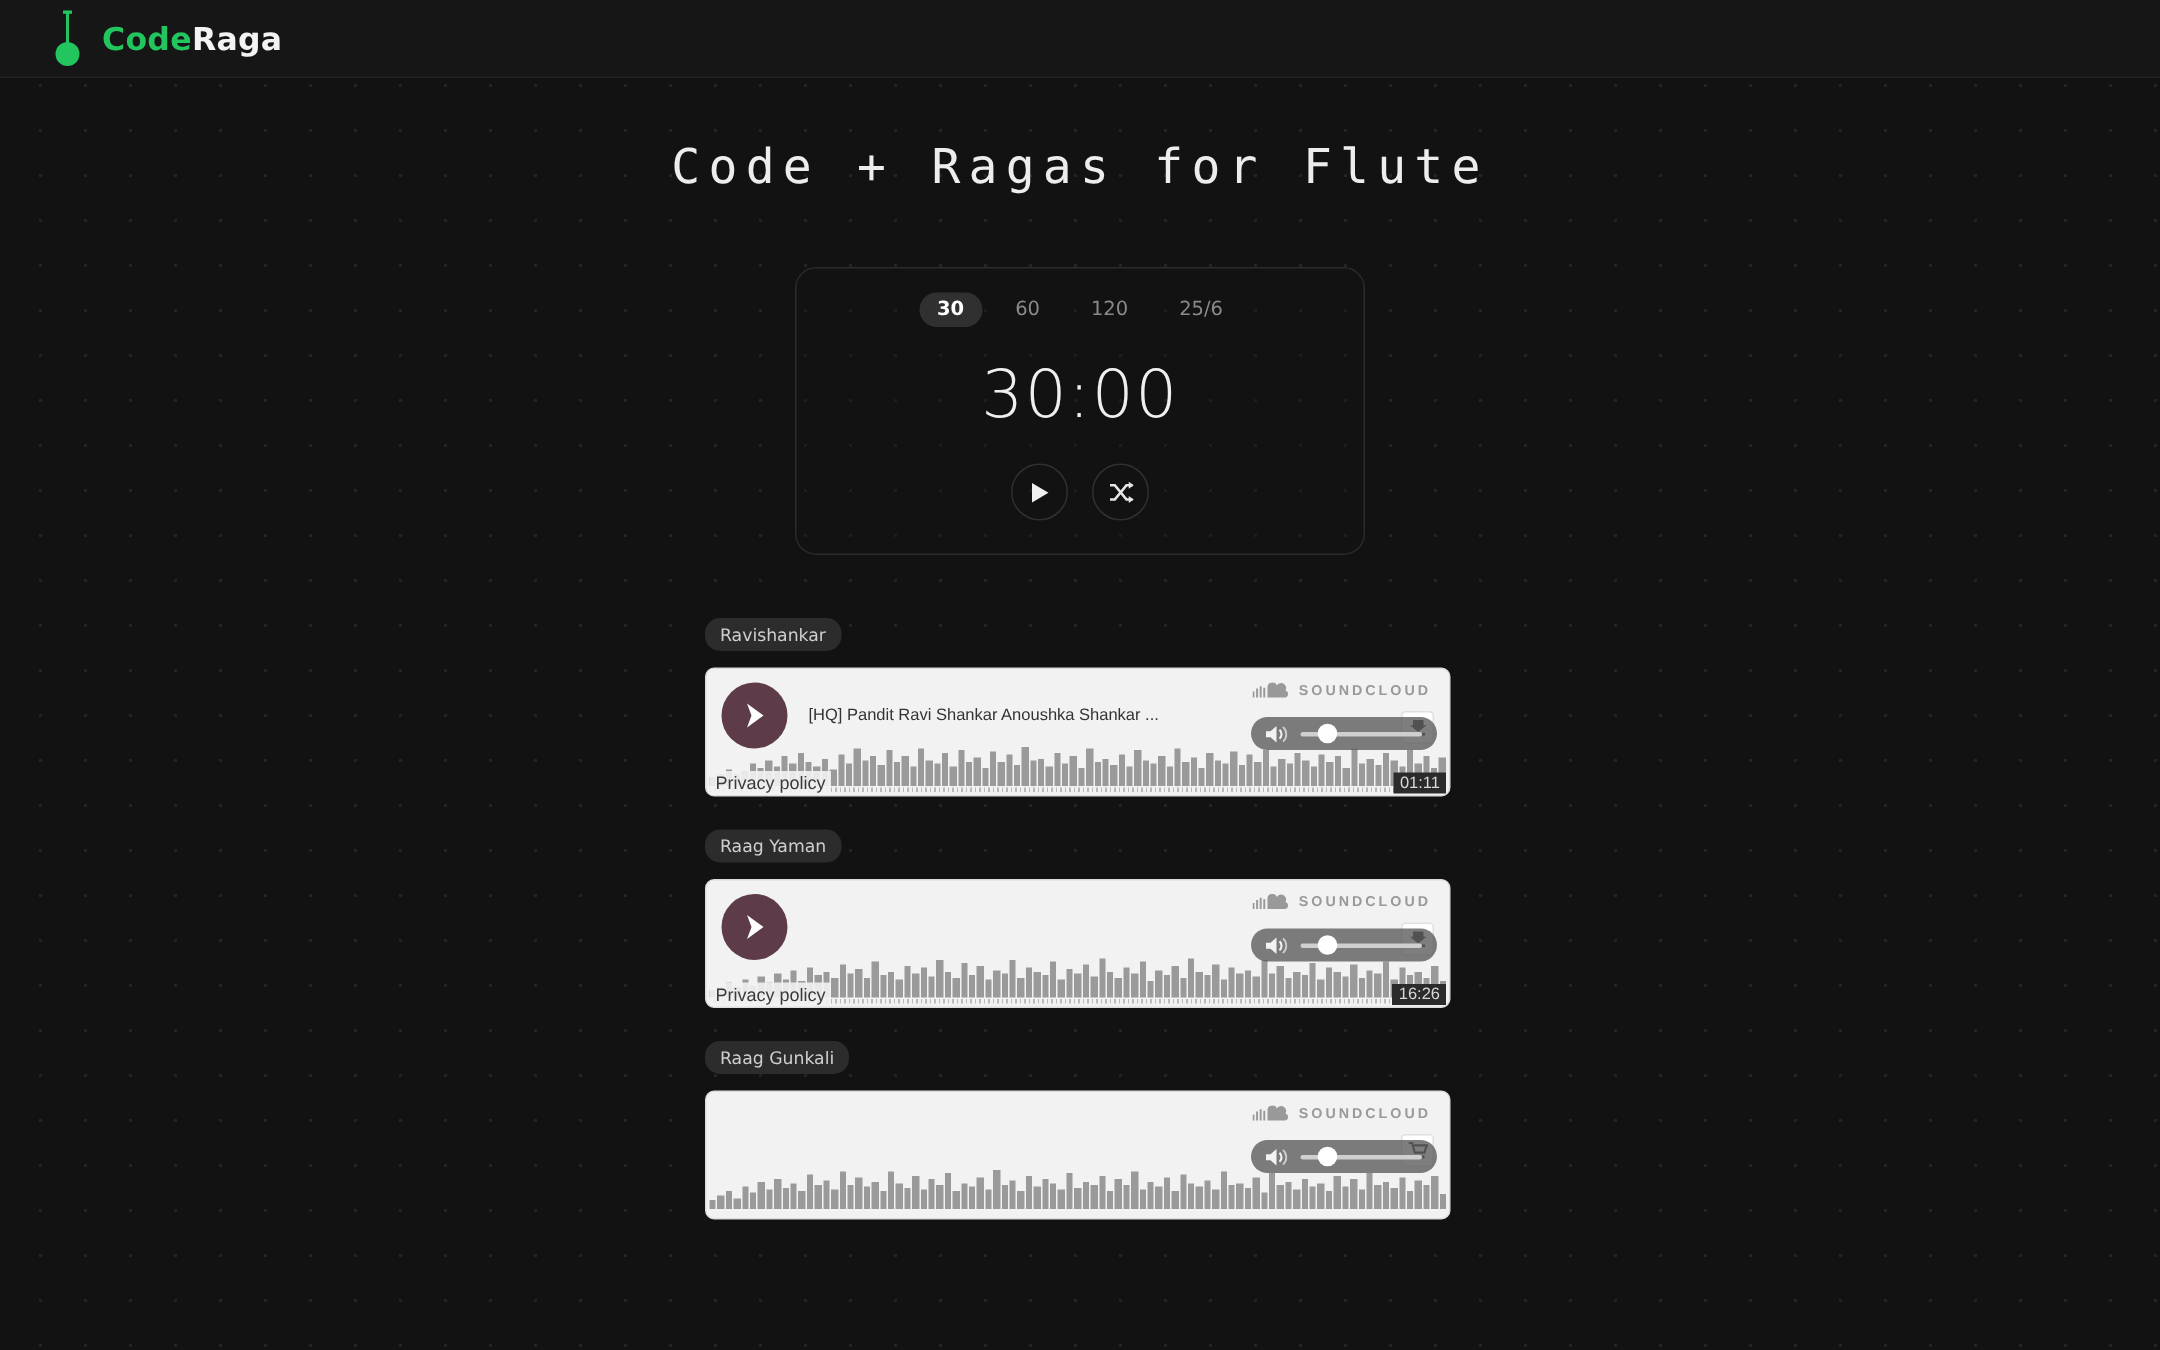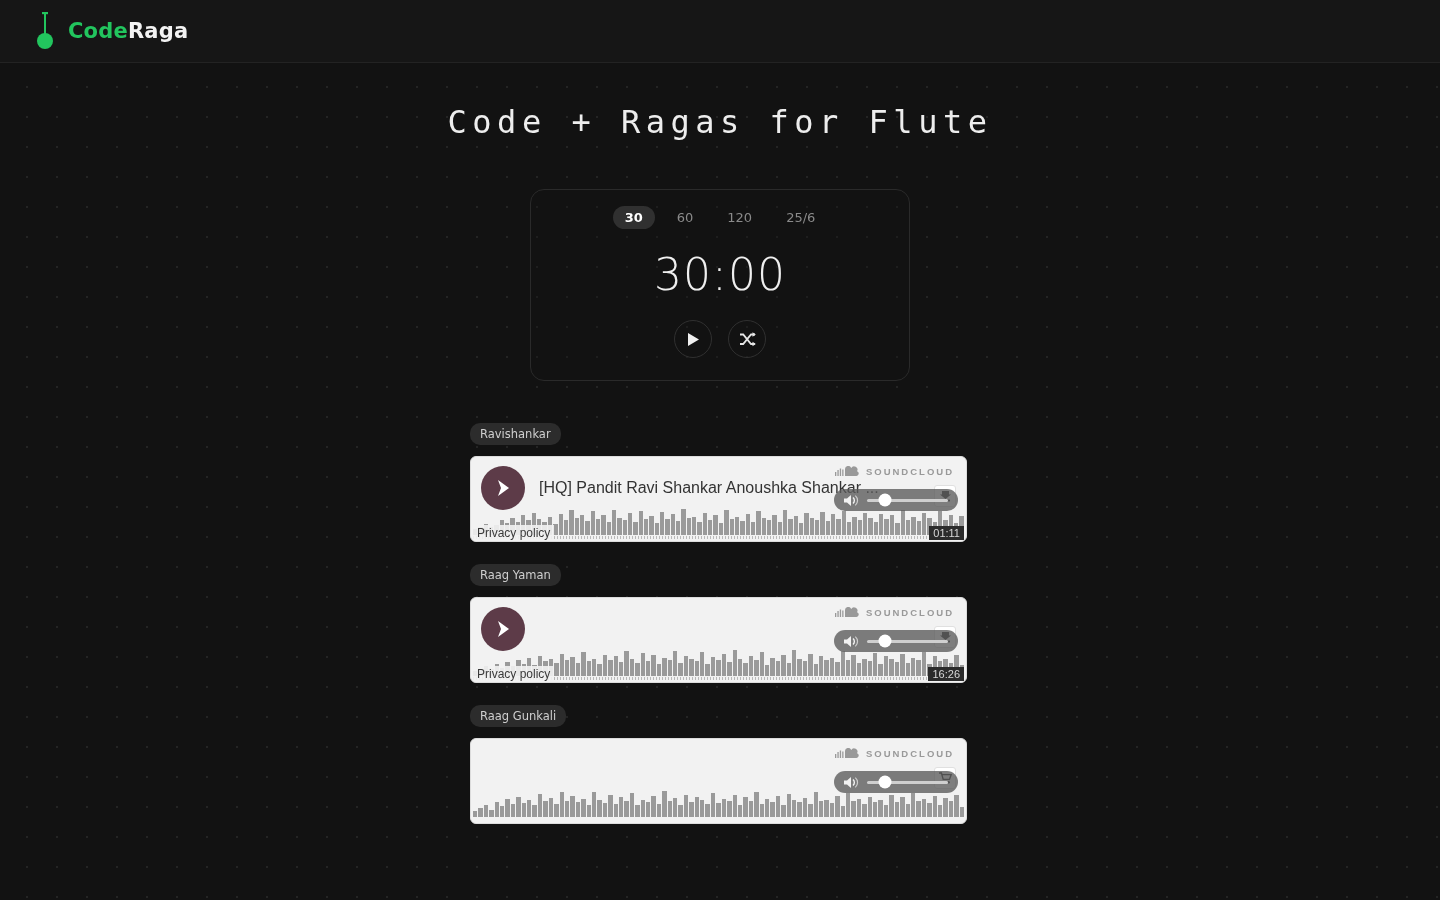"CodeRaga" .header { height: 63px -> 52px }
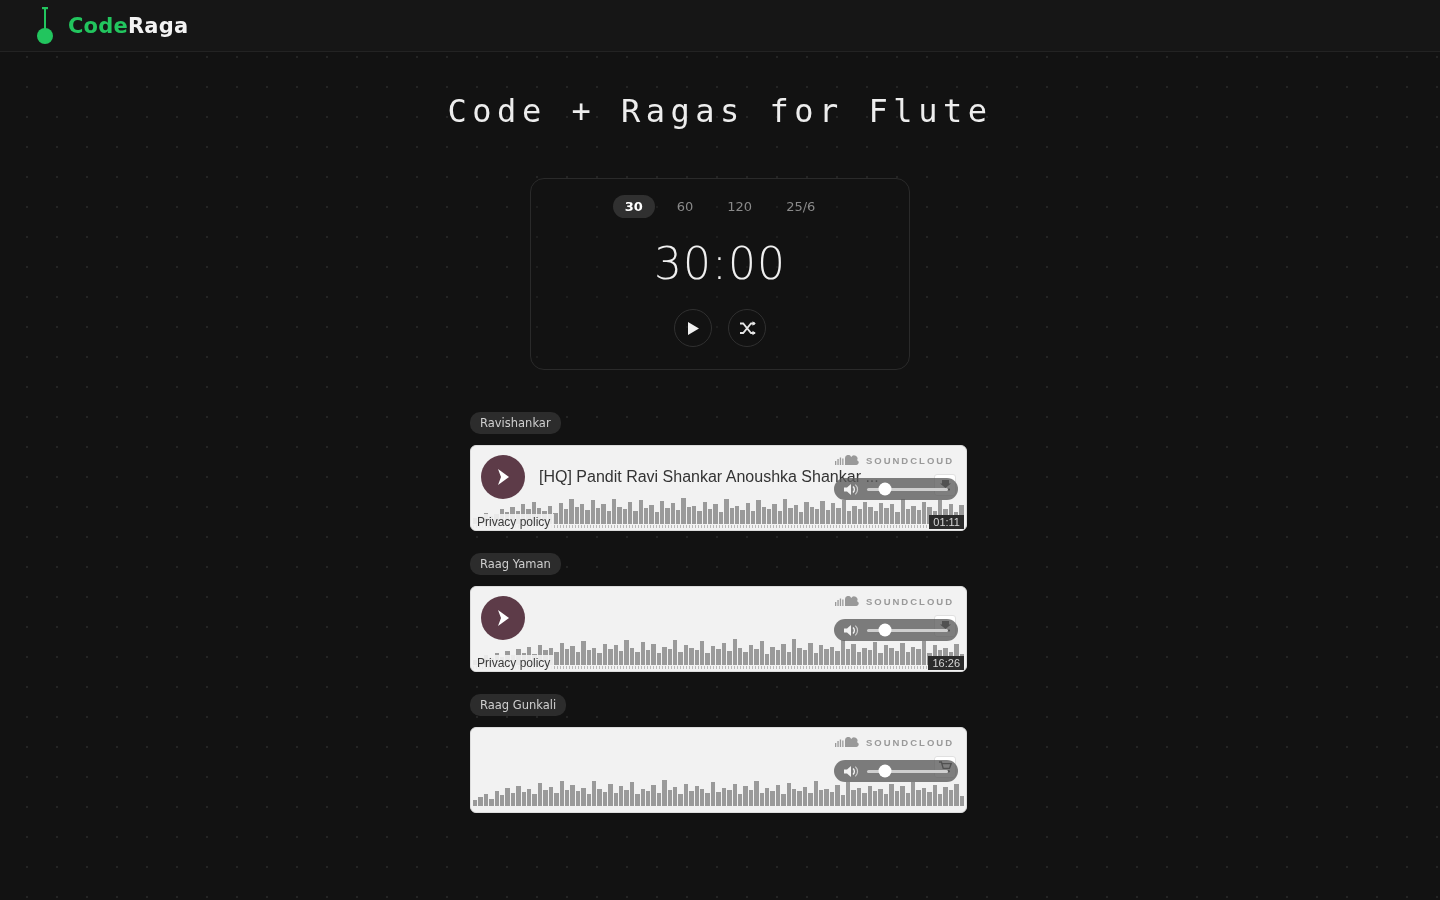"[HQ] Pandit Ravi Shankar Anoushka" .sc-title { font-size: 16px -> 11px }
